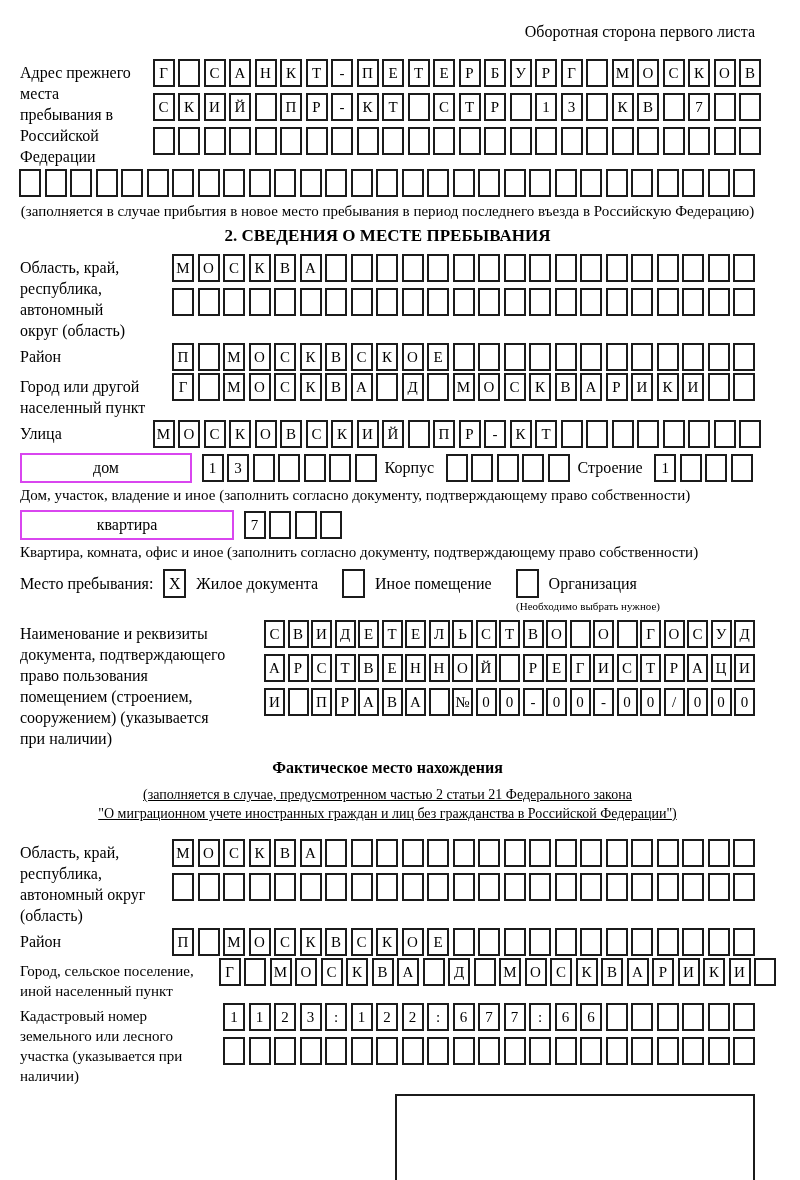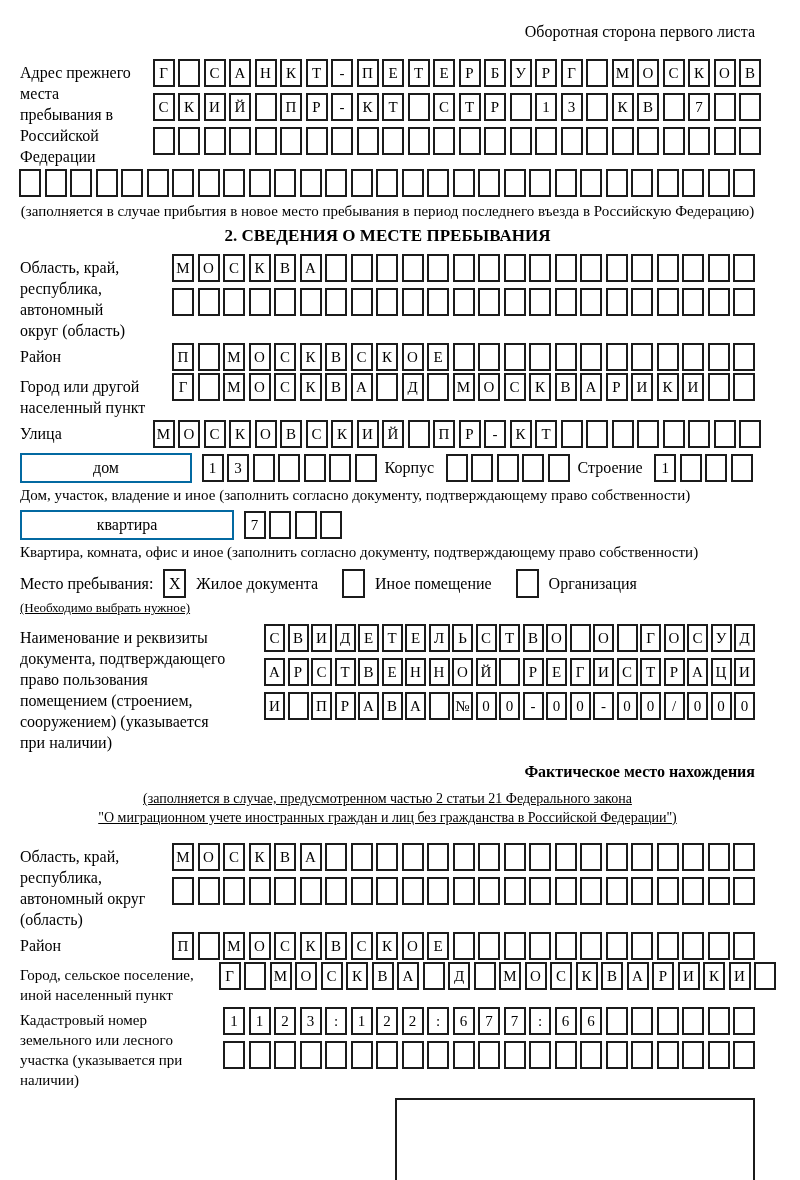"дом" .wide-box { border: 2px solid #0369a1 -> 2px solid #d946ef }
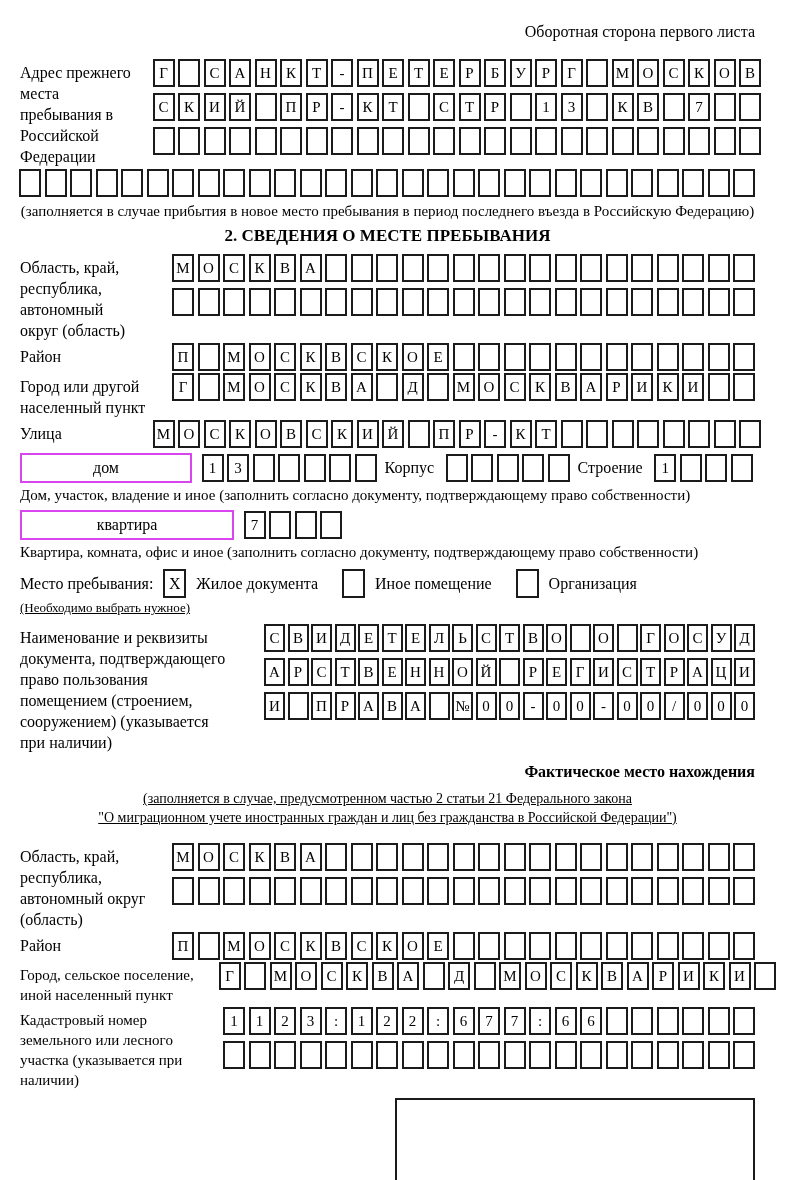"(Необходимо выбрать нужное)" .choose-note { font-size: 13px -> 11px; text-align: left -> right; text-decoration: underline -> none }
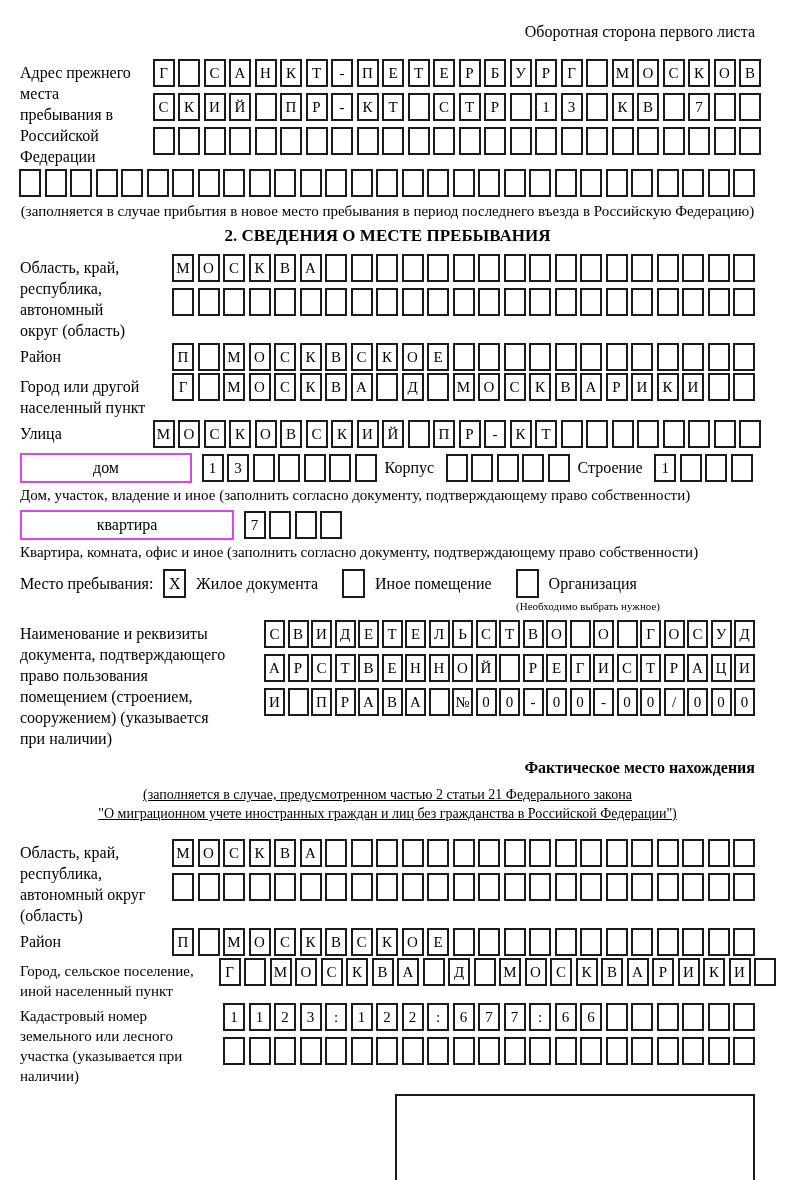"Фактическое место нахождения" .sub-title { text-align: right -> center }
